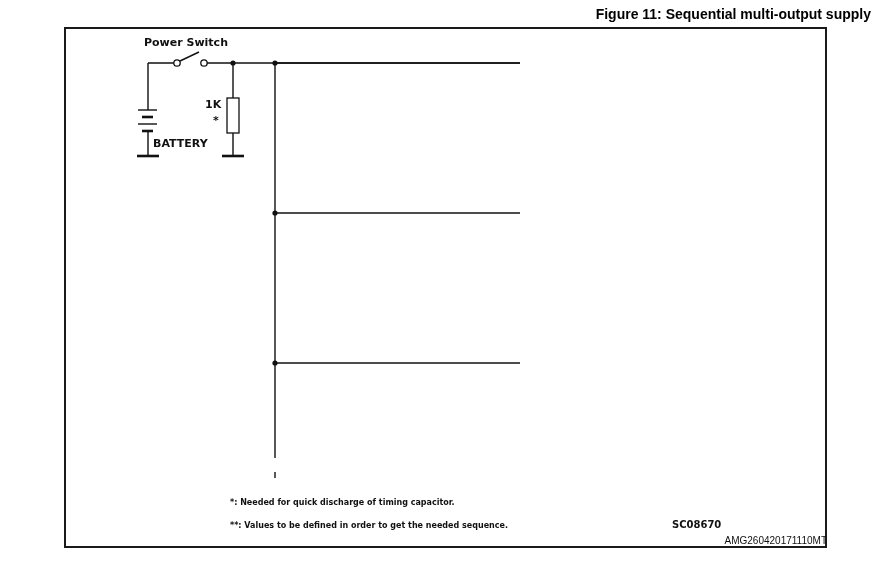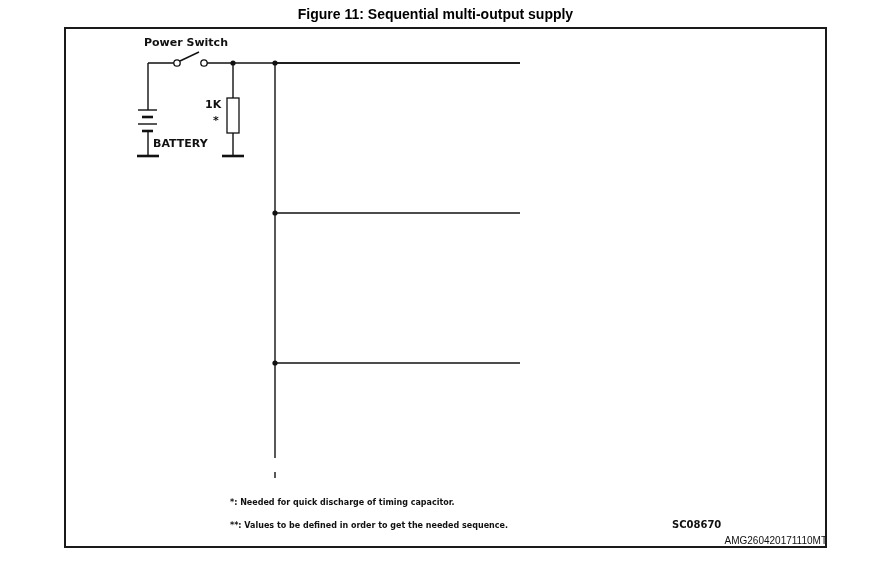"Figure 11: Sequential multi-output" #title { text-align: center -> right }
